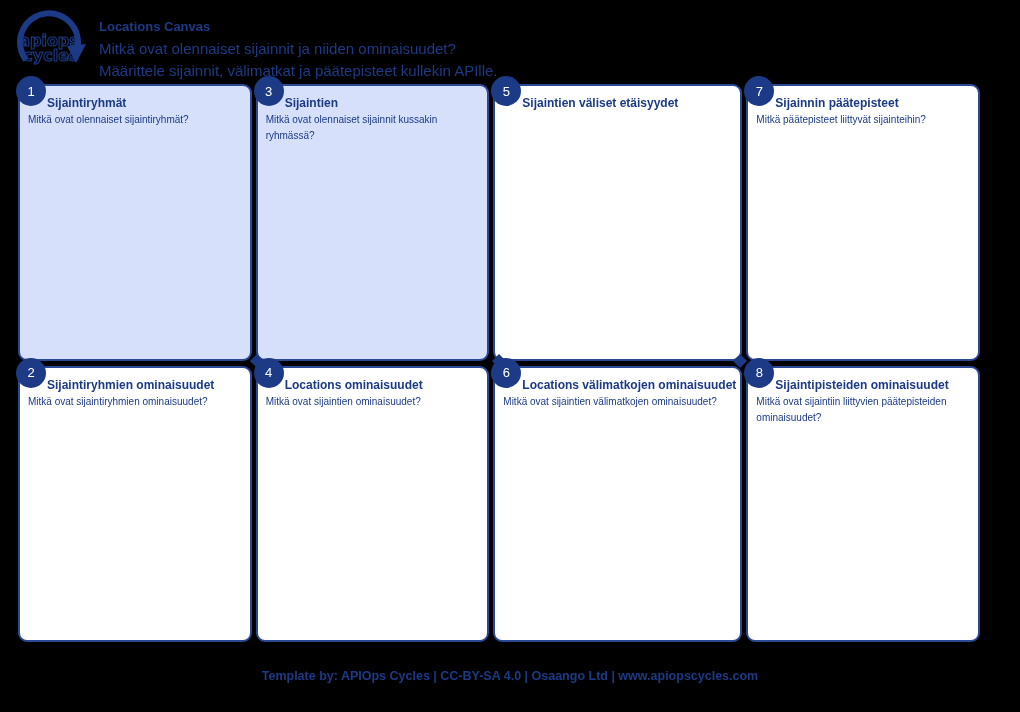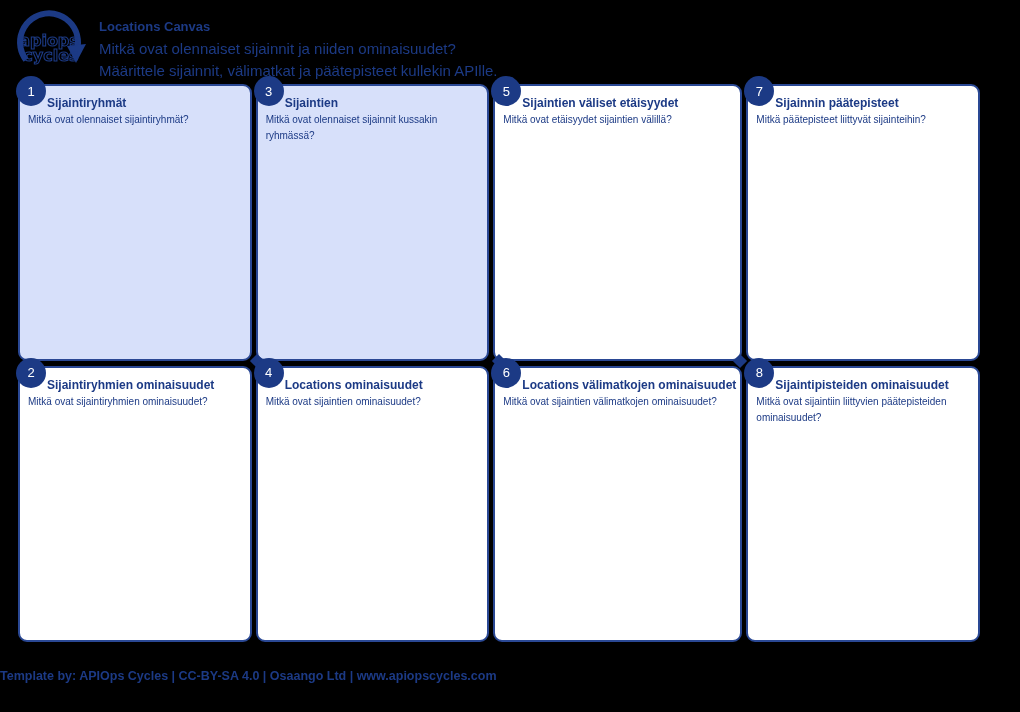"Mitkä ovat etäisyydet sijaintien" div.box-question { html: <div>Mitkä ovat etäisyydet sijaintien välillä?</div> -> none }
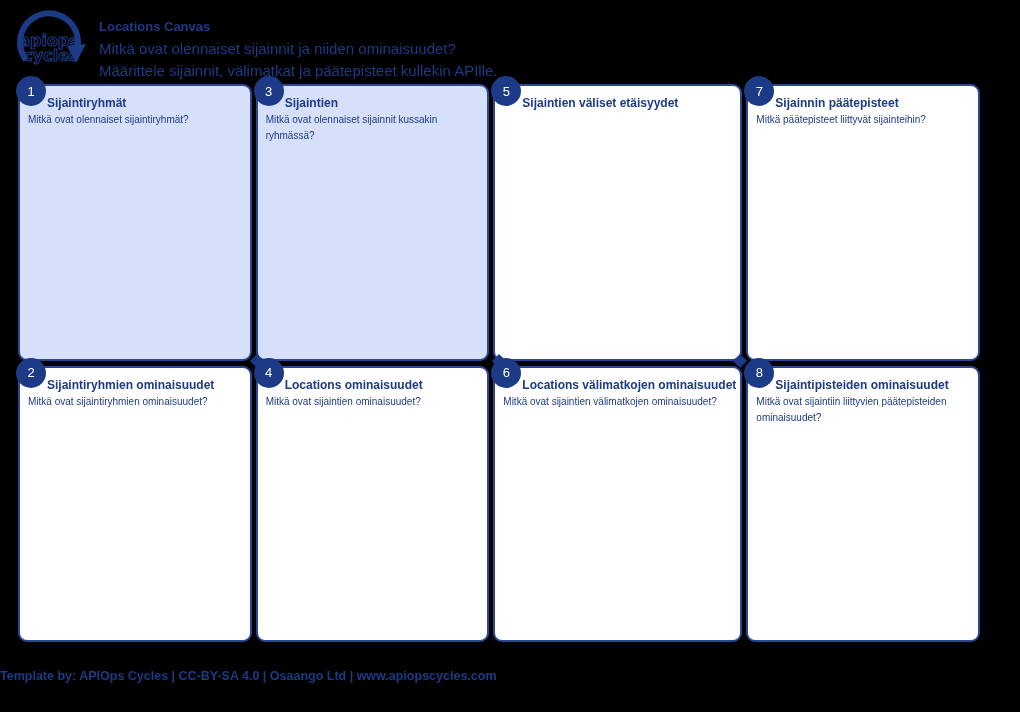"Template by: APIOps Cycles |" .footer { text-align: left -> center }
